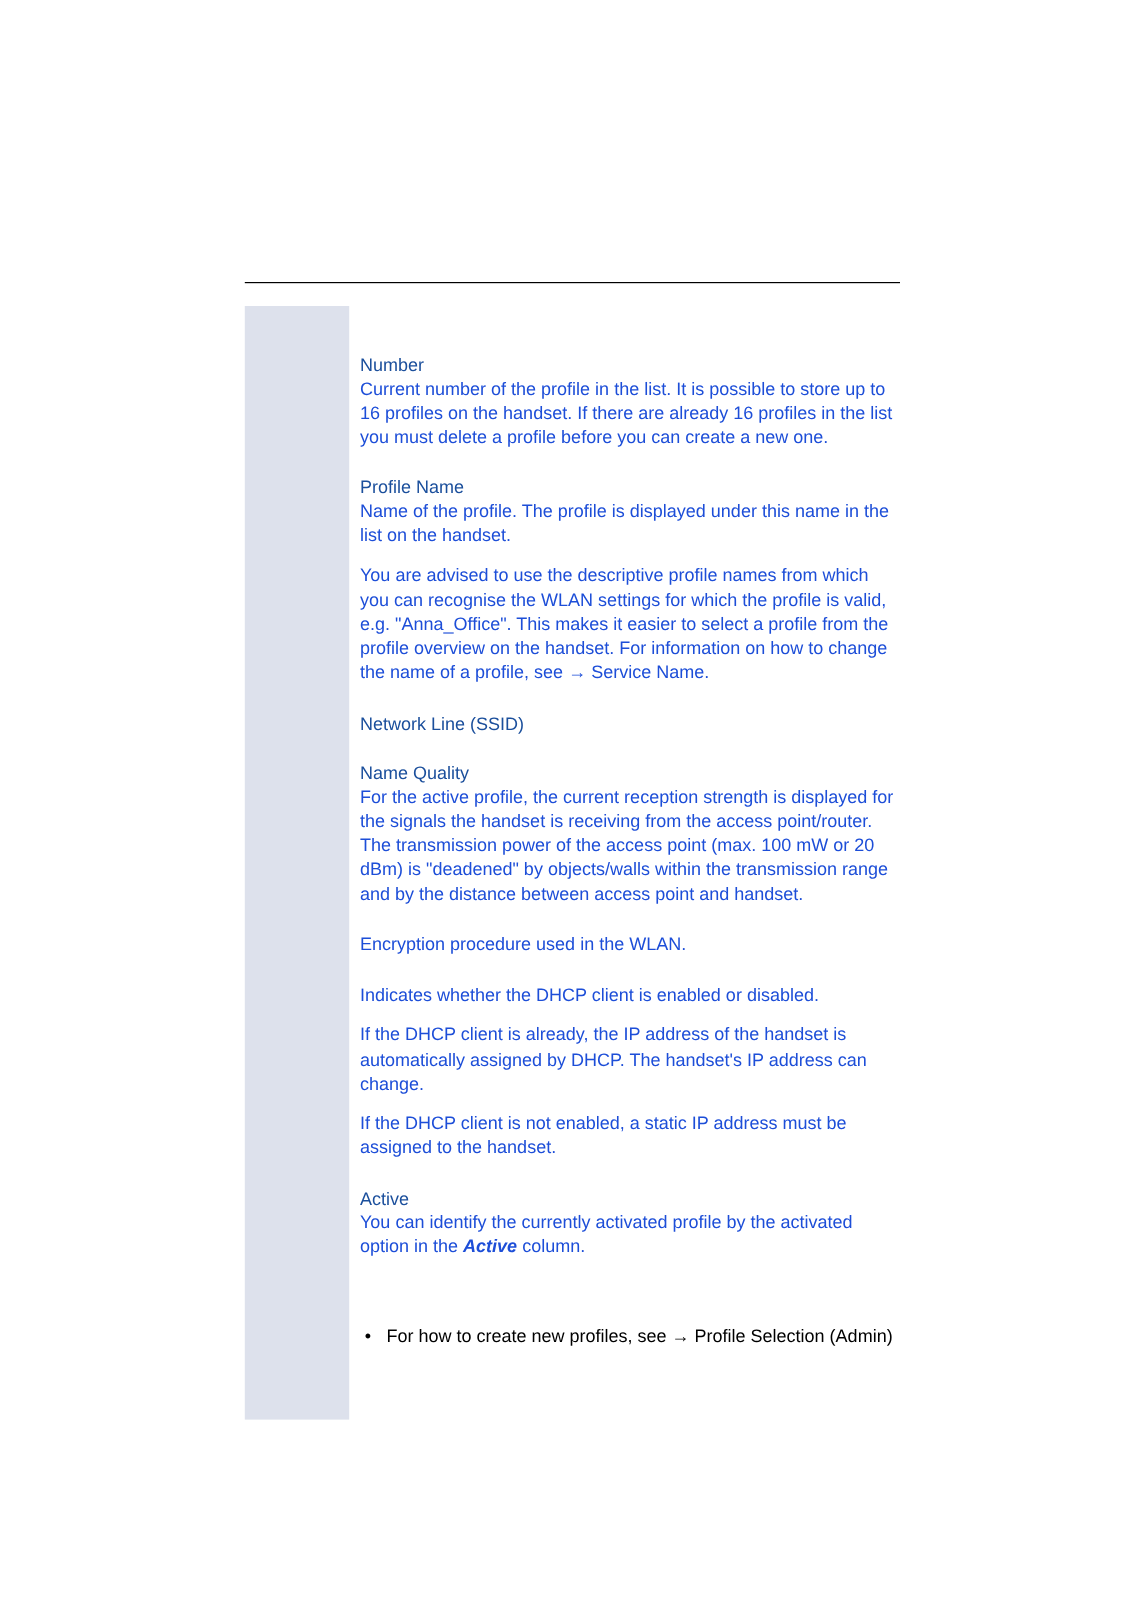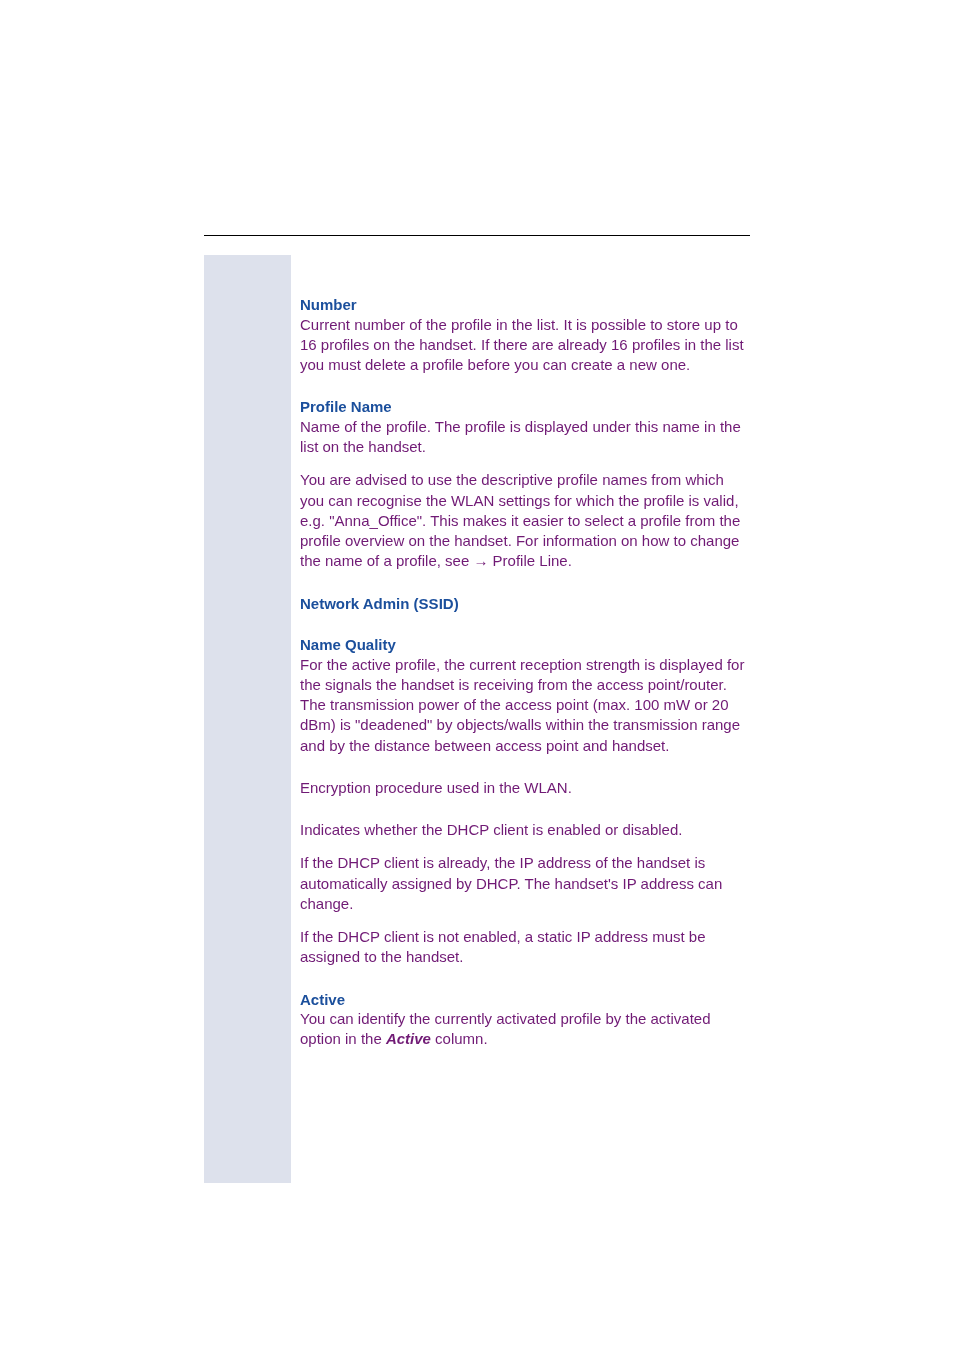"Number" .section-title { font-weight: bold -> normal }
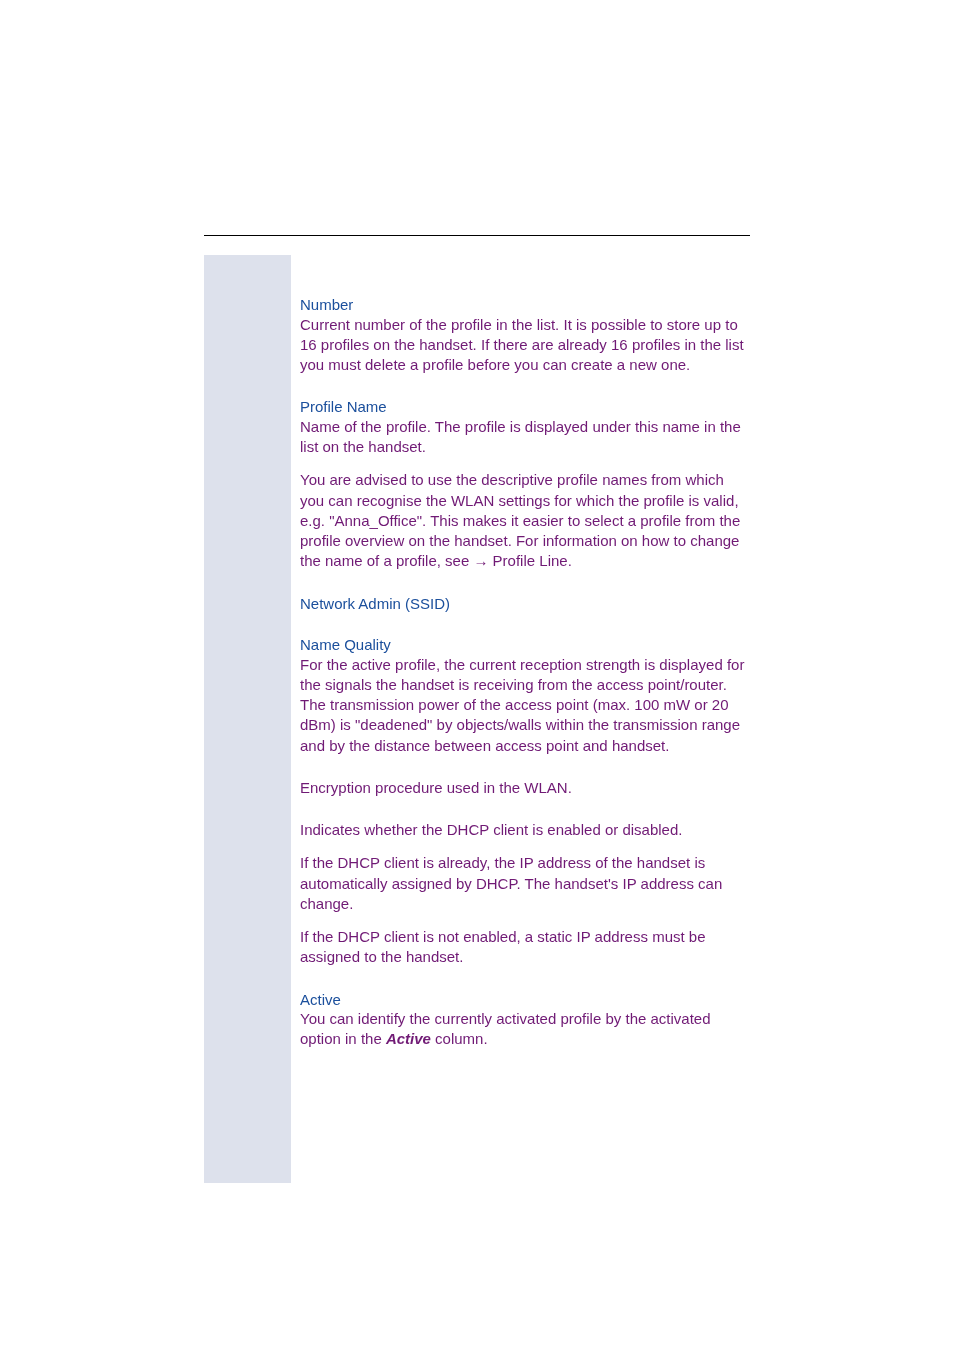"Current number of the profile" .body-text { color: #701a75 -> #1d4ed8 }
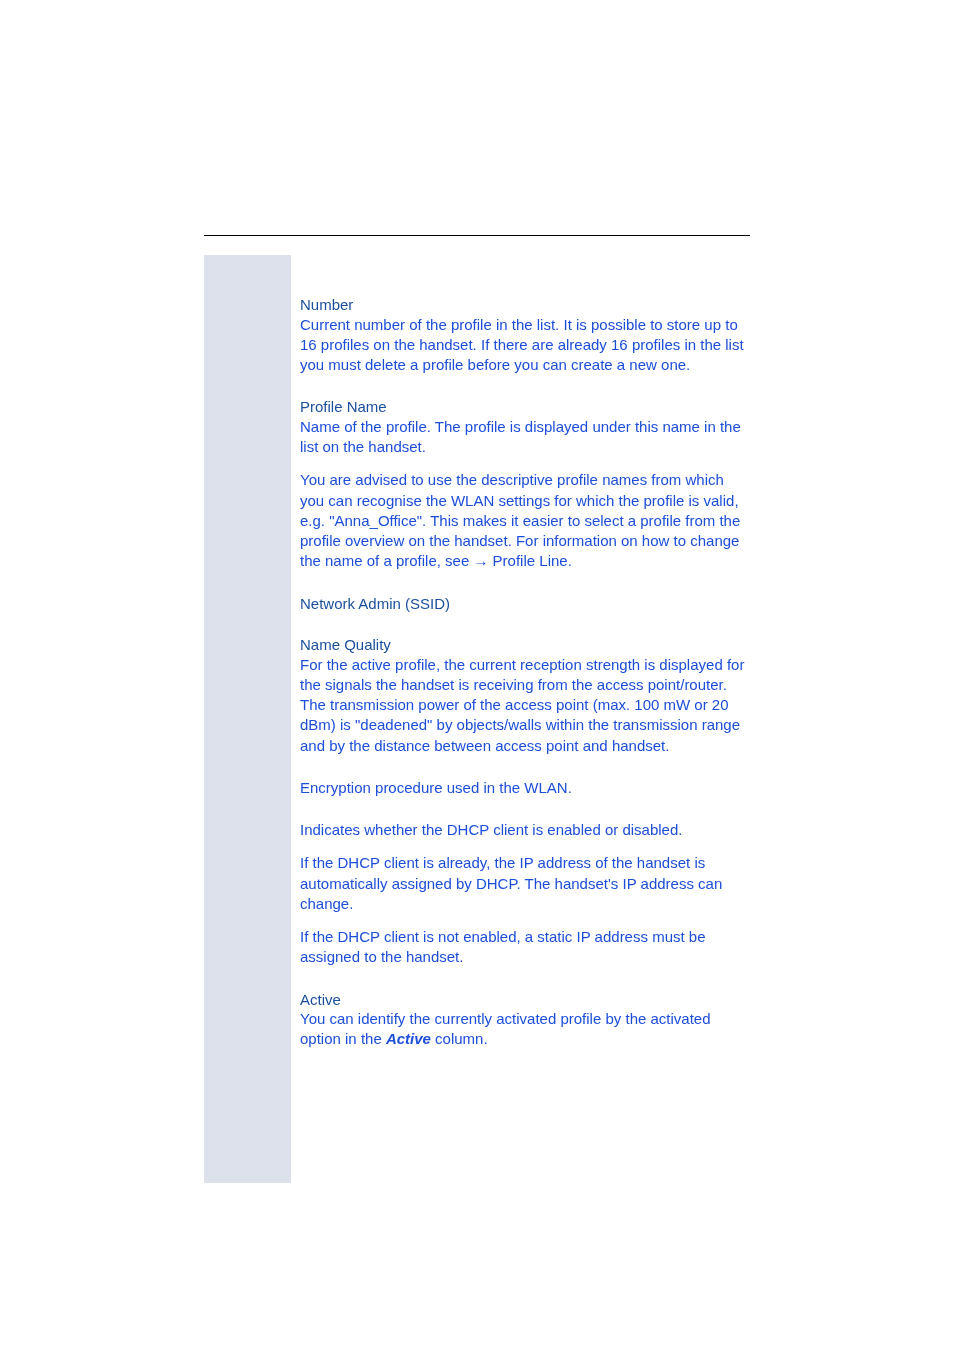"Profile Line." span { text: Profile Line -> Service Name }
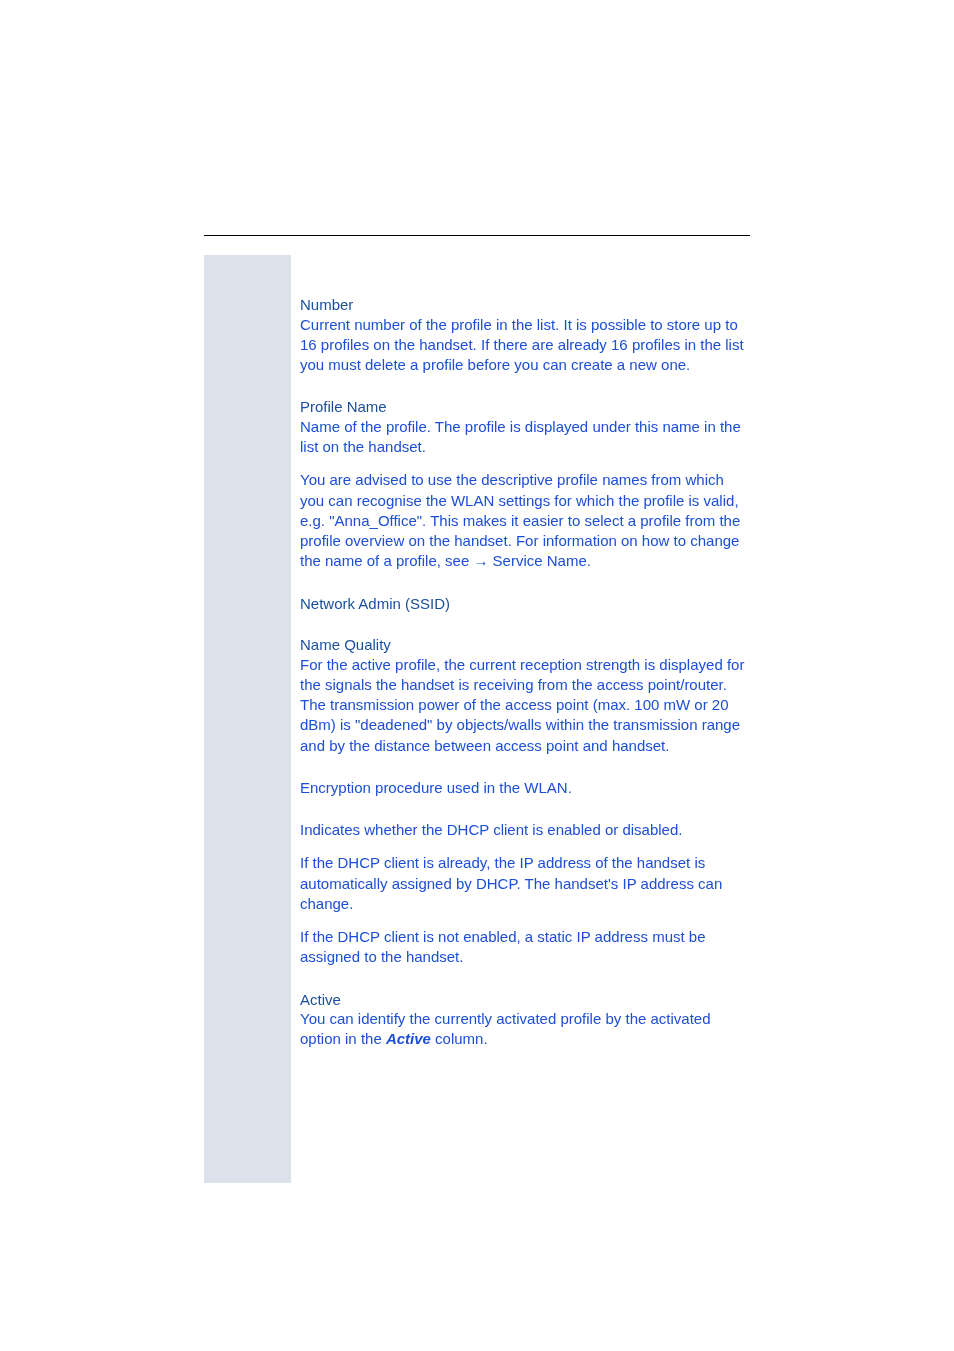"Network Admin (SSID)" div.section-title { text: Admin -> Line }
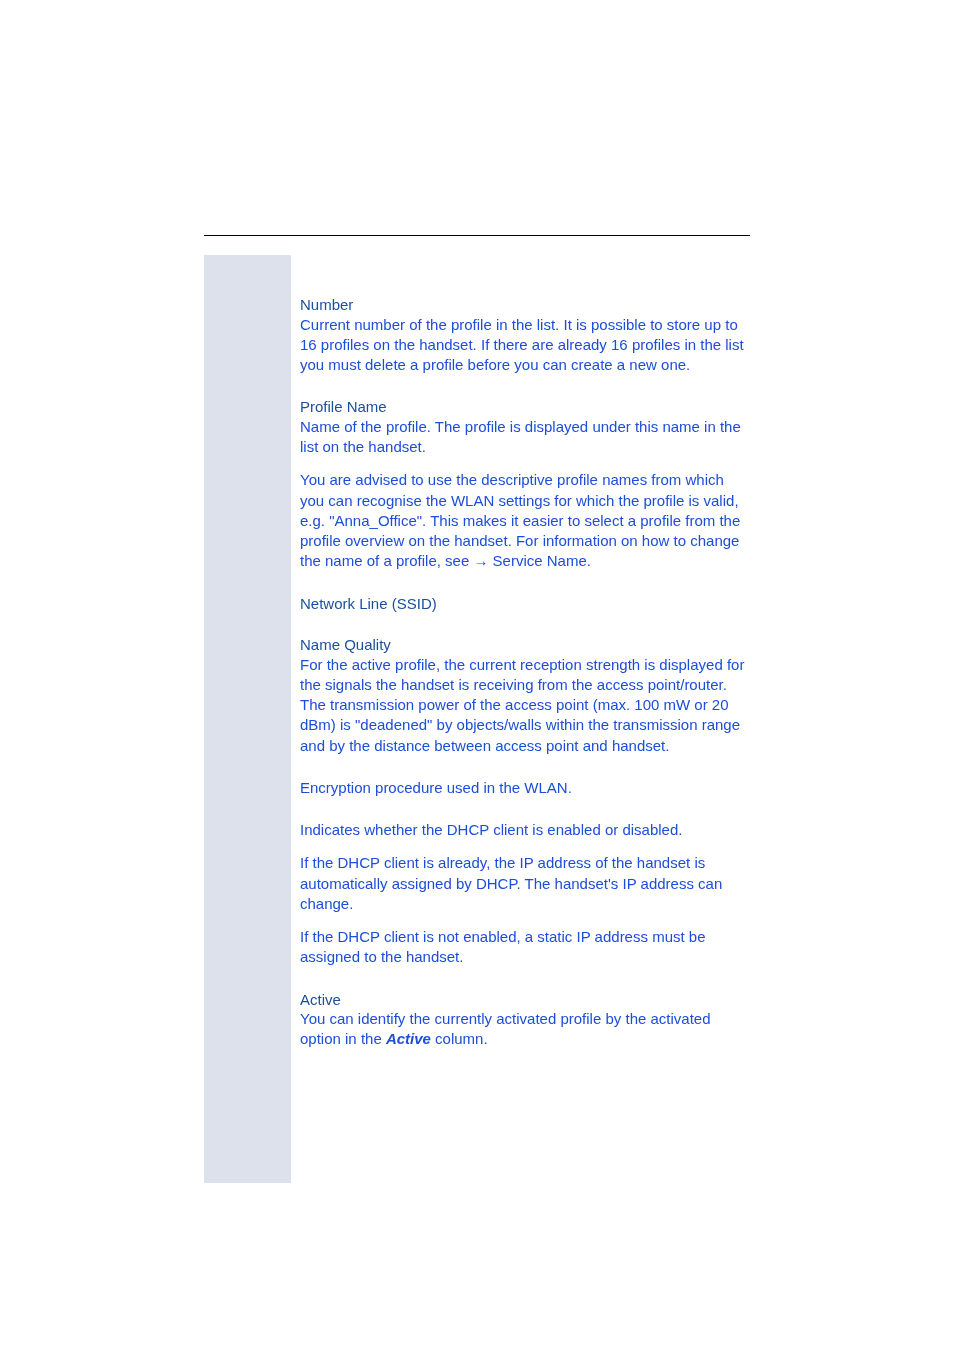"For how to create new" div.bullet-item { html: none -> <div> <span>For how to create new profiles, see </span><span>→</span><span> Profile Selection (Admin)</span> </div> }
